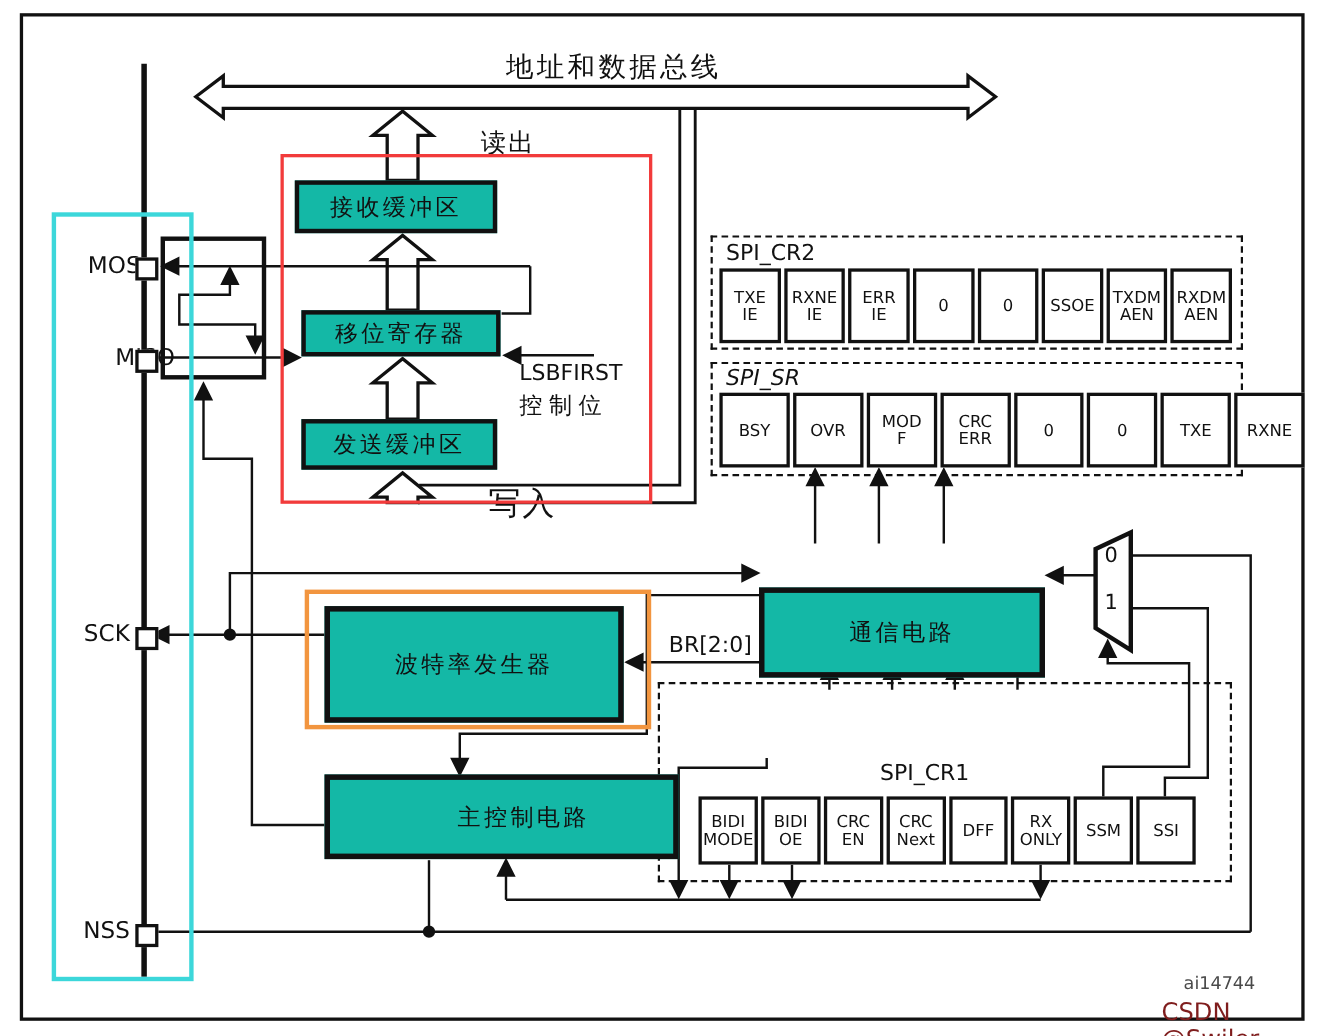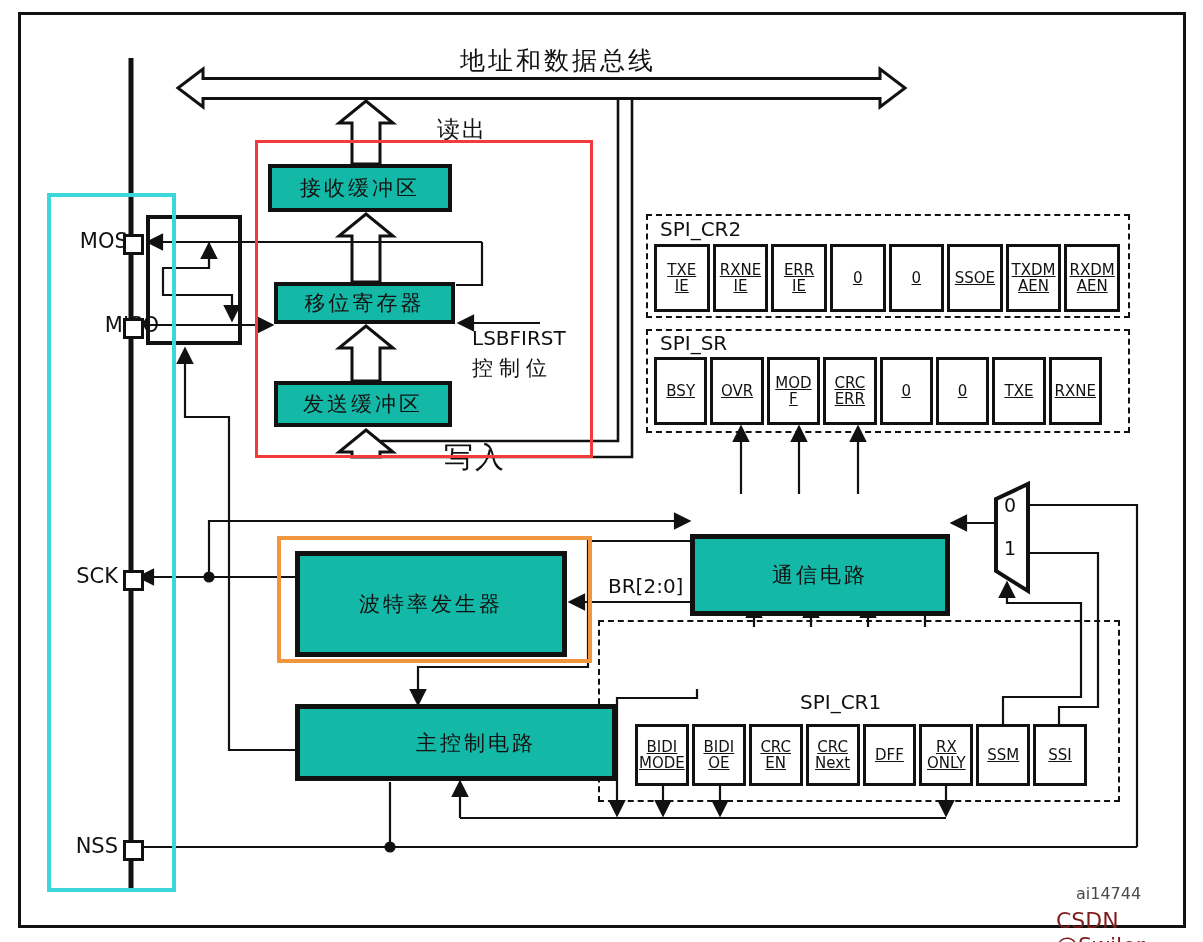"TXE" .bit { text-decoration: underline -> none }
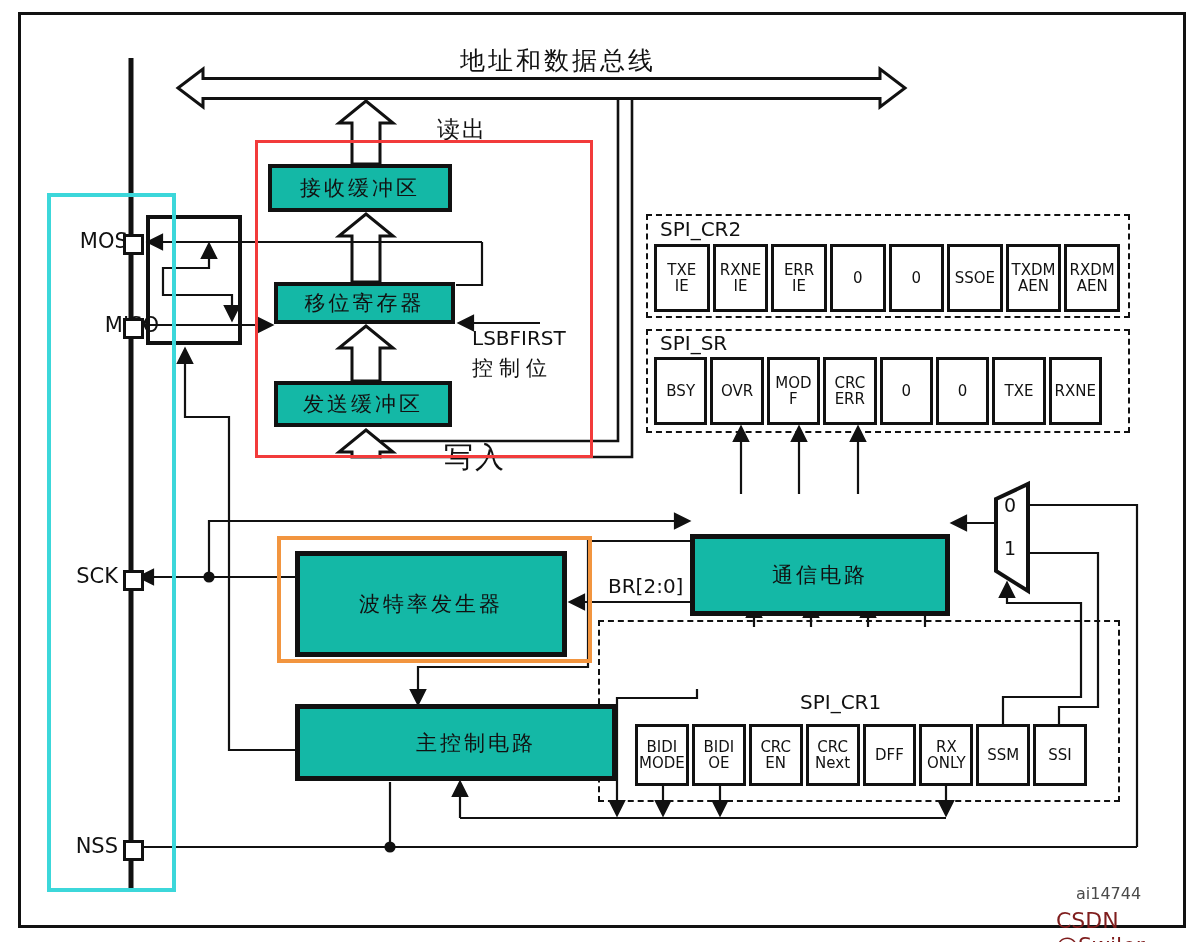"SPI_SR" div.reg-title { font-style: none -> italic }
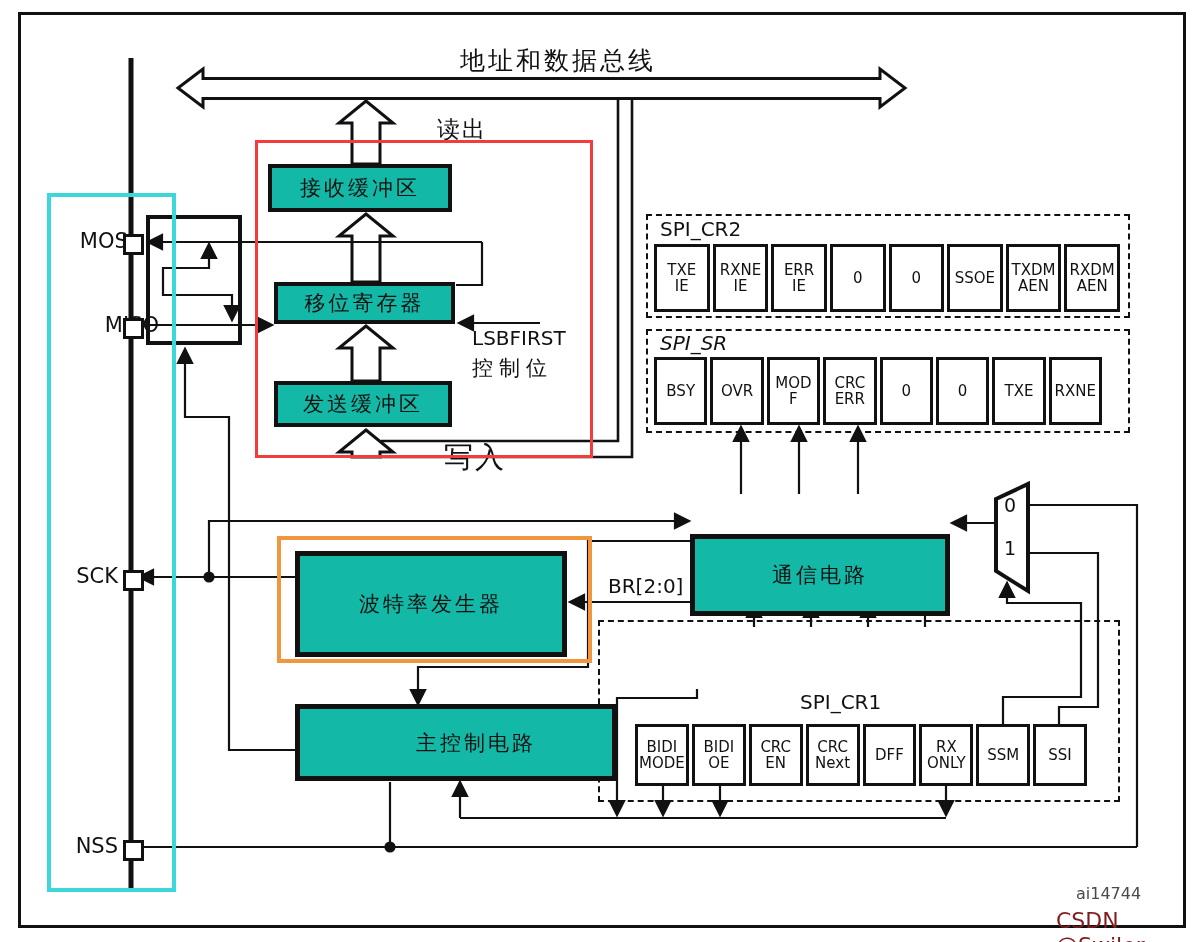"BSY" div.reg-row { width: 448px -> 532px }
